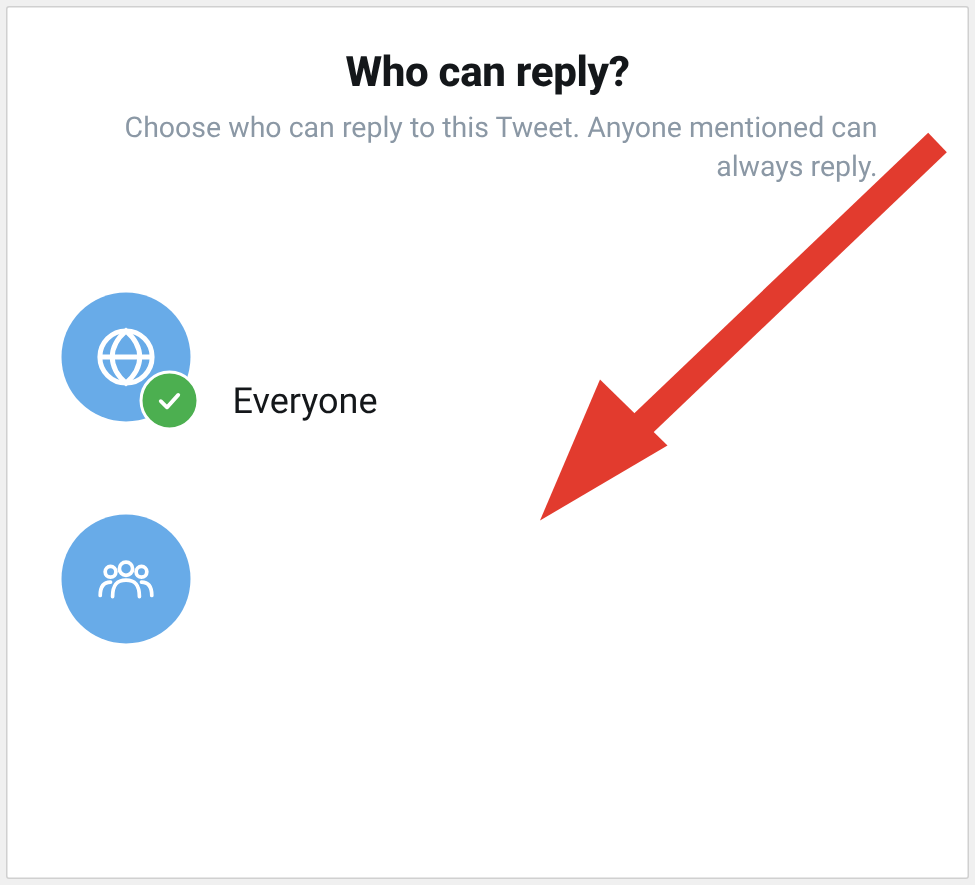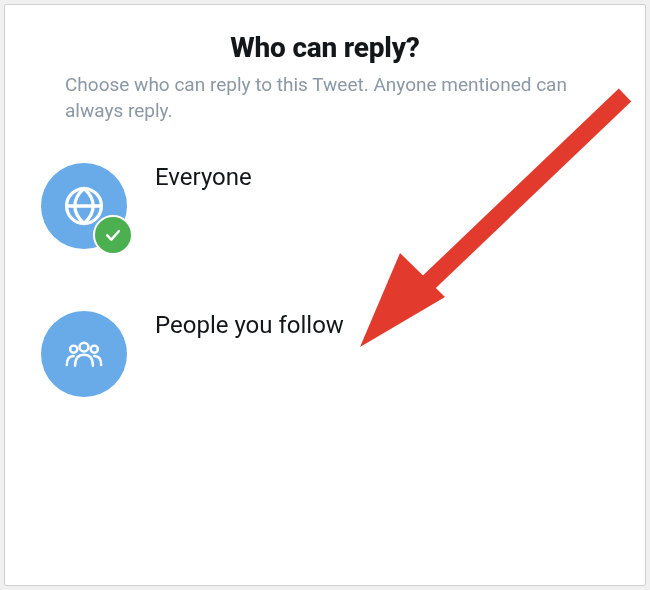"Choose who can reply to" .subtitle { text-align: left -> right }
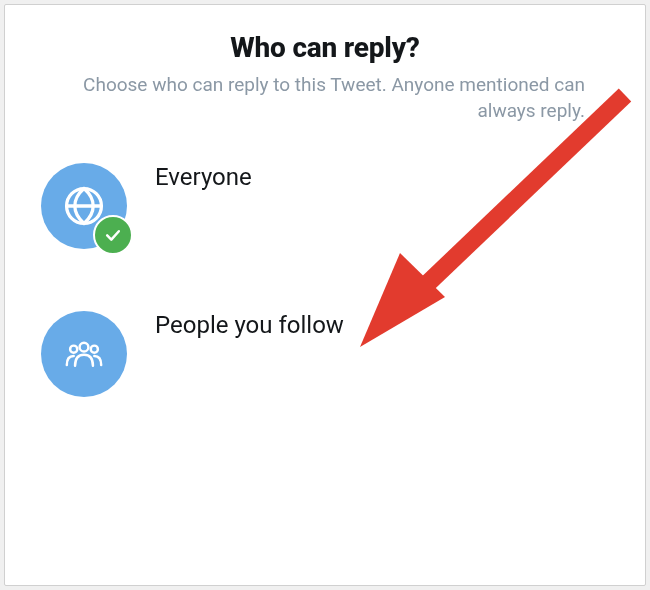"Everyone" .option { align-items: flex-start -> flex-end }
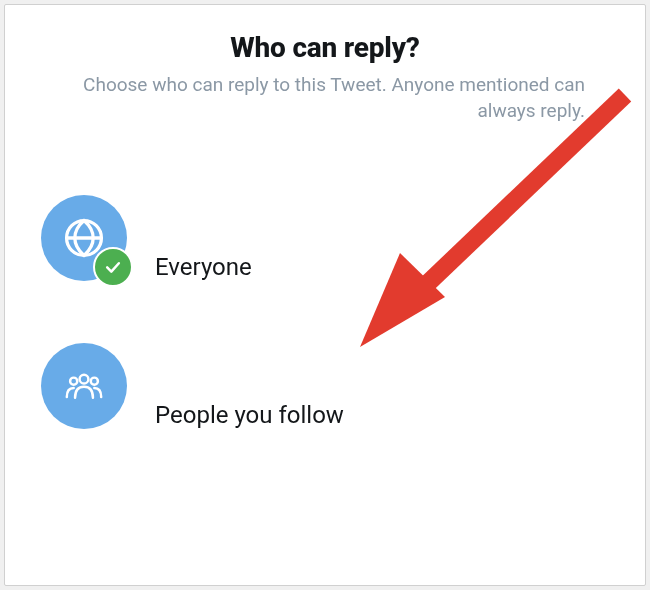"People you follow" div.option-label { html: <div>People you follow</div> -> none }
